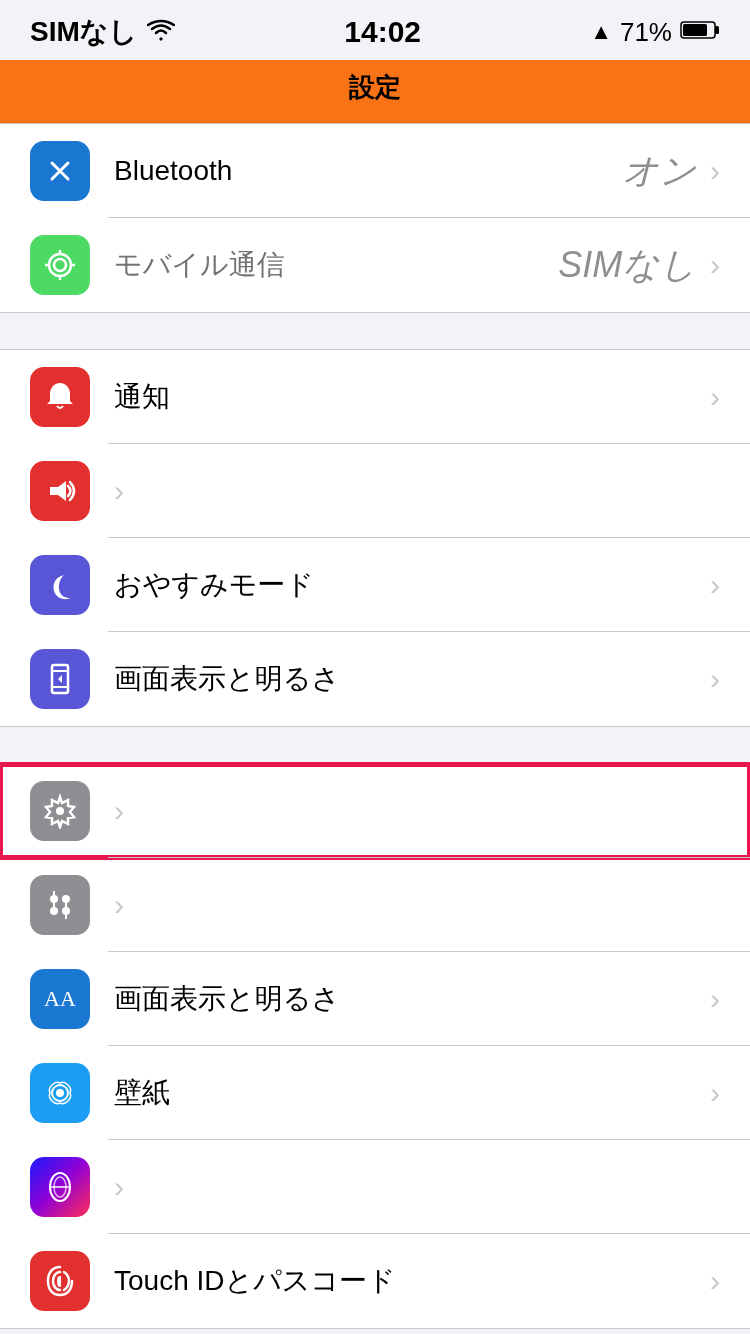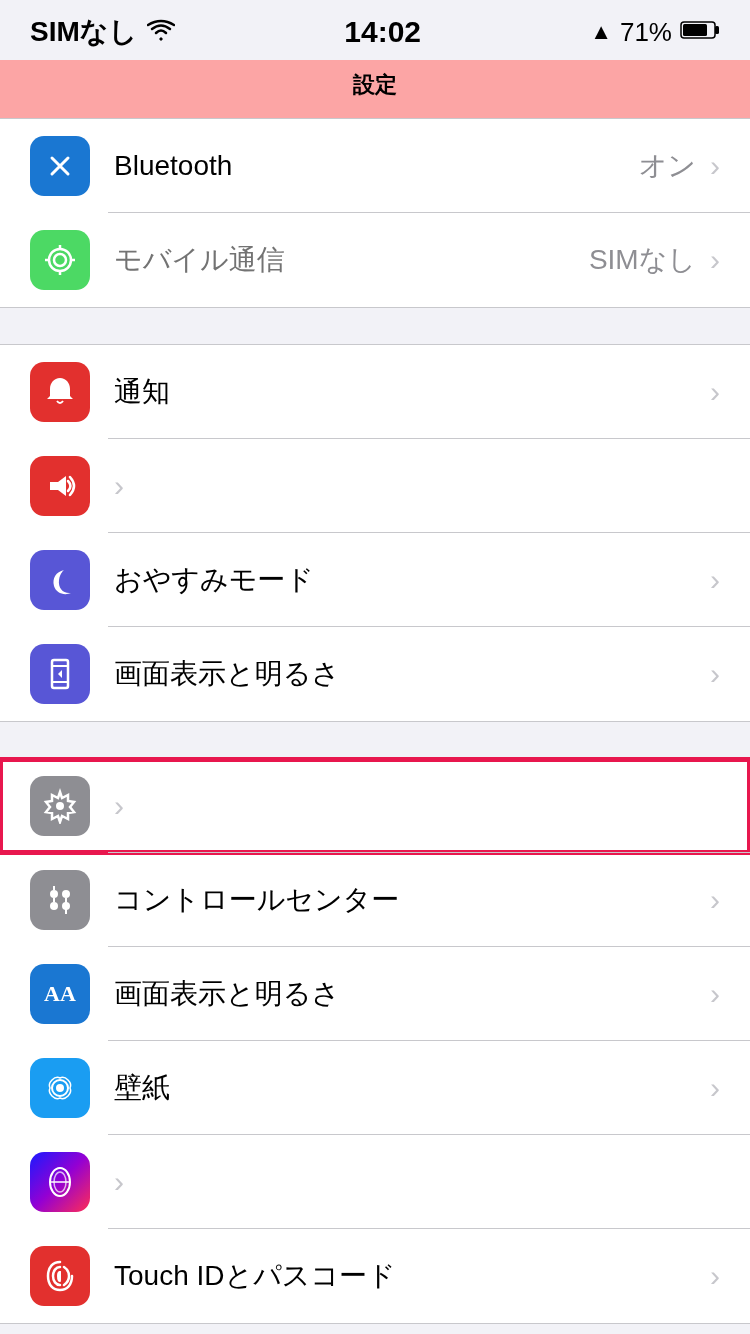"設定" .page-title { background: #fca5a5 -> #f97316; font-size: 22px -> 26px }
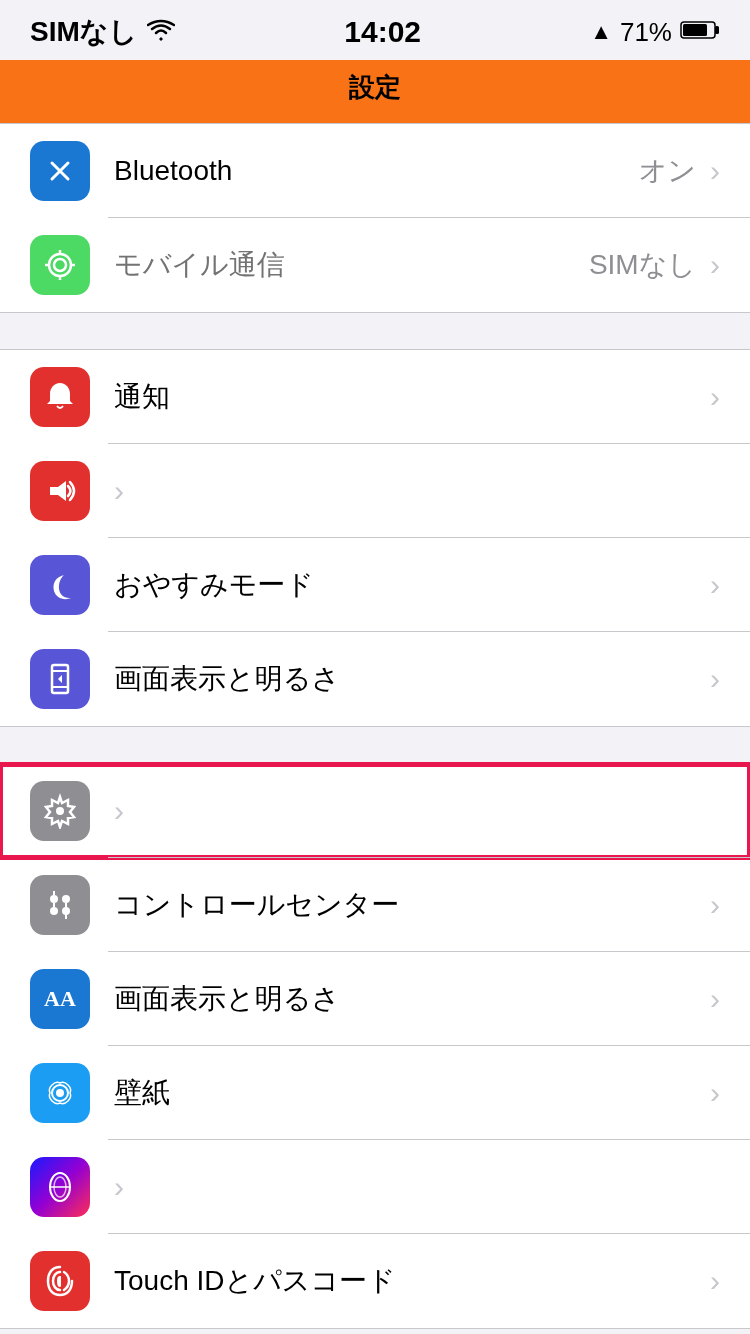"オン" .item-value { font-size: 28px -> 36px; font-style: none -> italic }
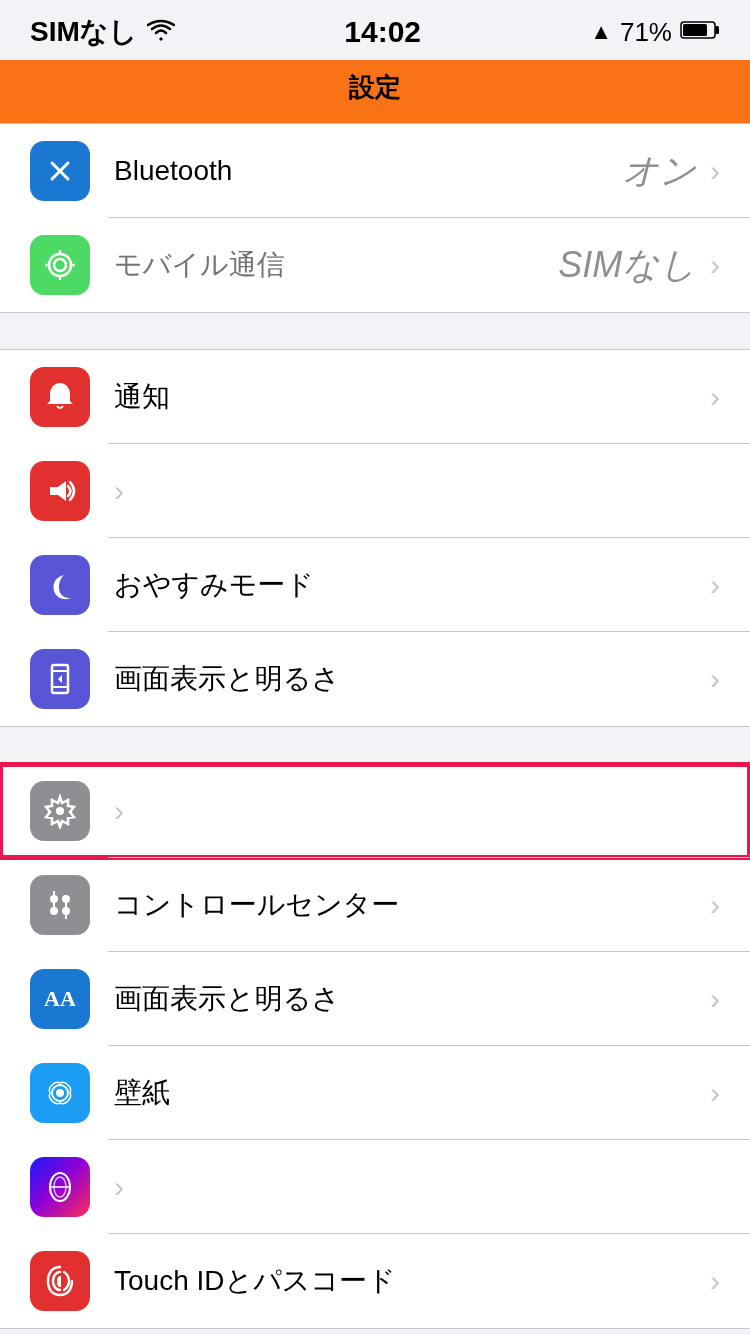"コントロールセンター" span.item-label { html: <span>コントロールセンター</span> -> none }
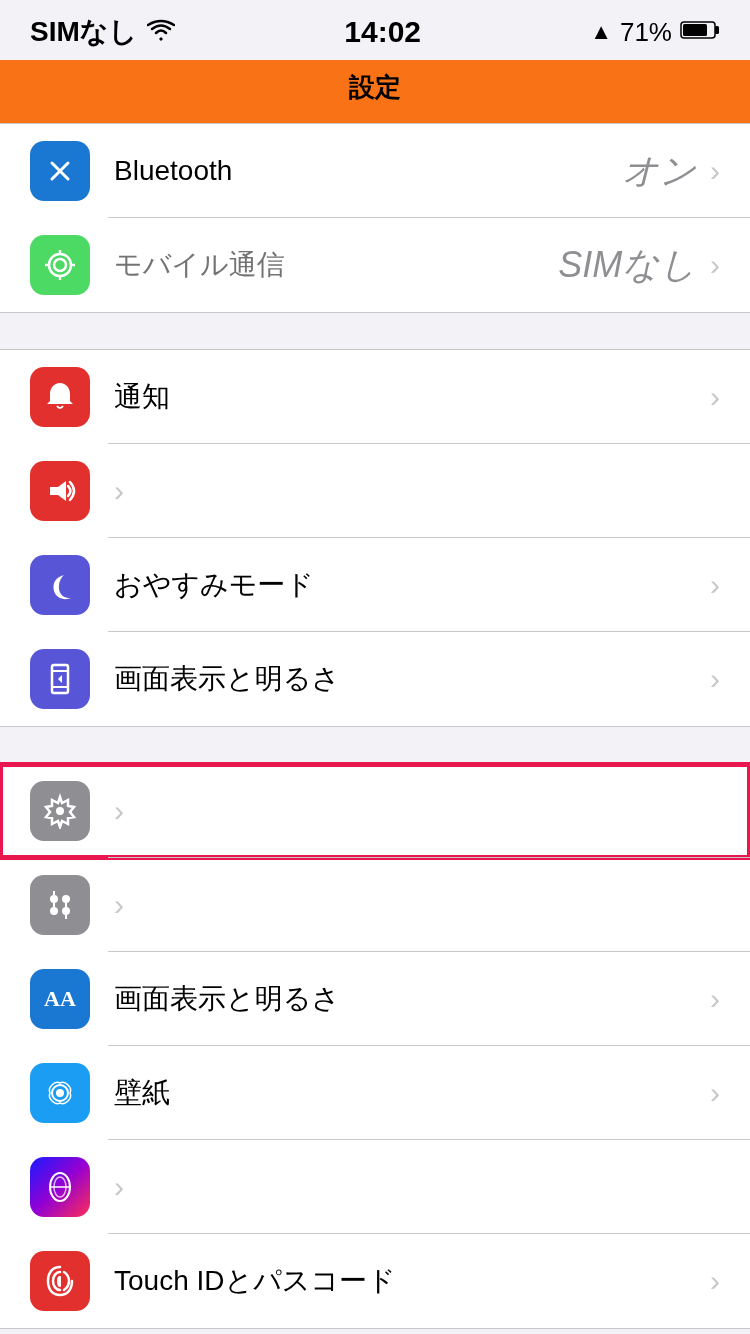"AA" div.item-icon { font-weight: 700 -> 400 }
